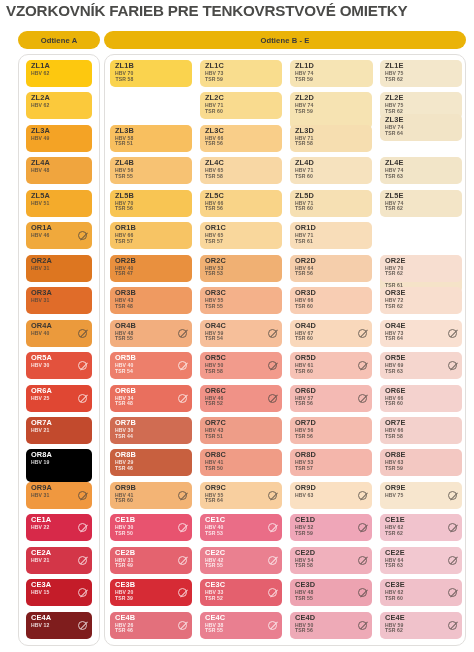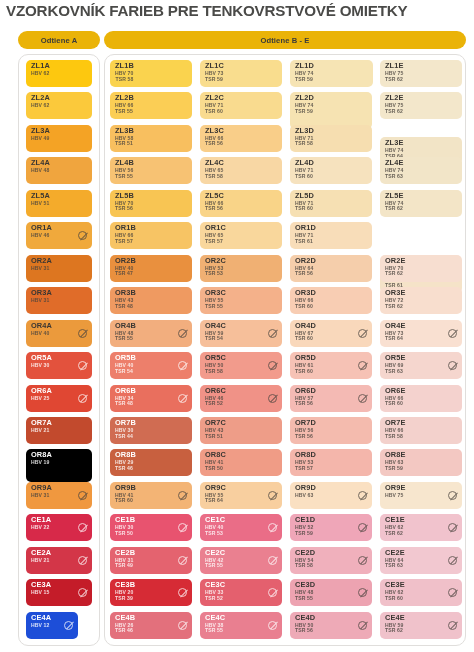"ZL2B" div.sw { html: <div> <div>ZL2B</div> <div> <div>HBV 66</div> <div>TSR 55</div> </div> </div> -> none }
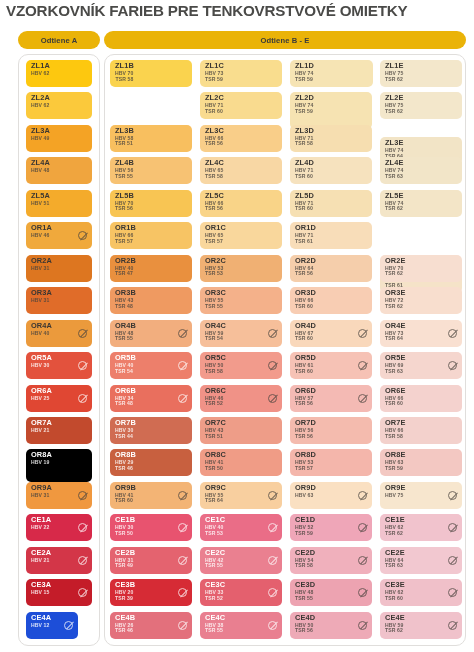"ZL3E" div.sw { top: 137px -> 114px }
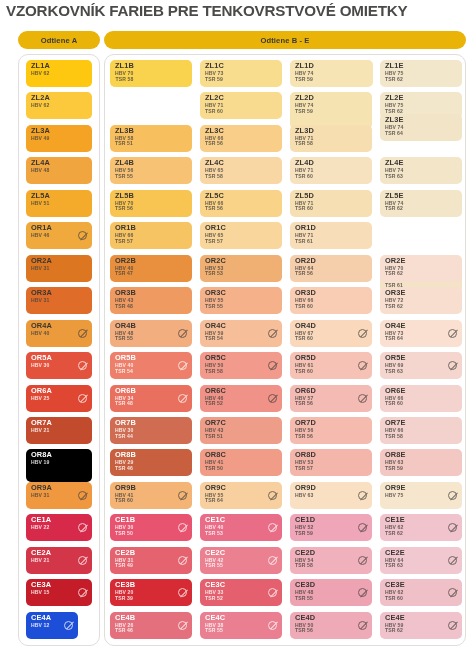"CE4A" div.sw { background: #1d4ed8 -> #7f1d1d; width: 52px -> 66px }
